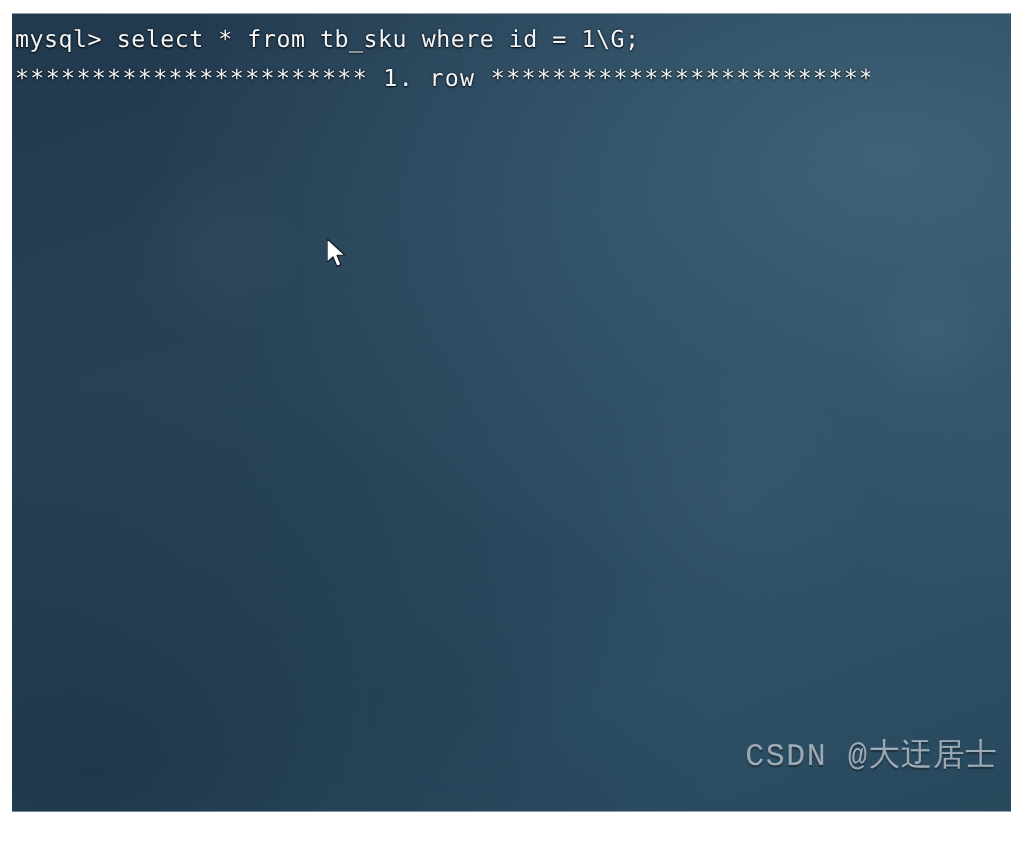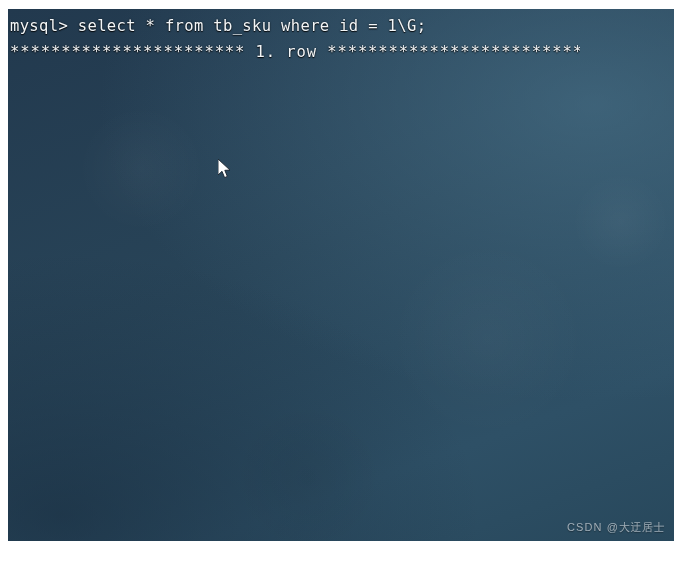"CSDN @大迂居士" #watermark { bottom: 6px -> 24px; font-family: Liberation Sans, sans-serif -> Liberation Mono, monospace; font-size: 11px -> 21px }
